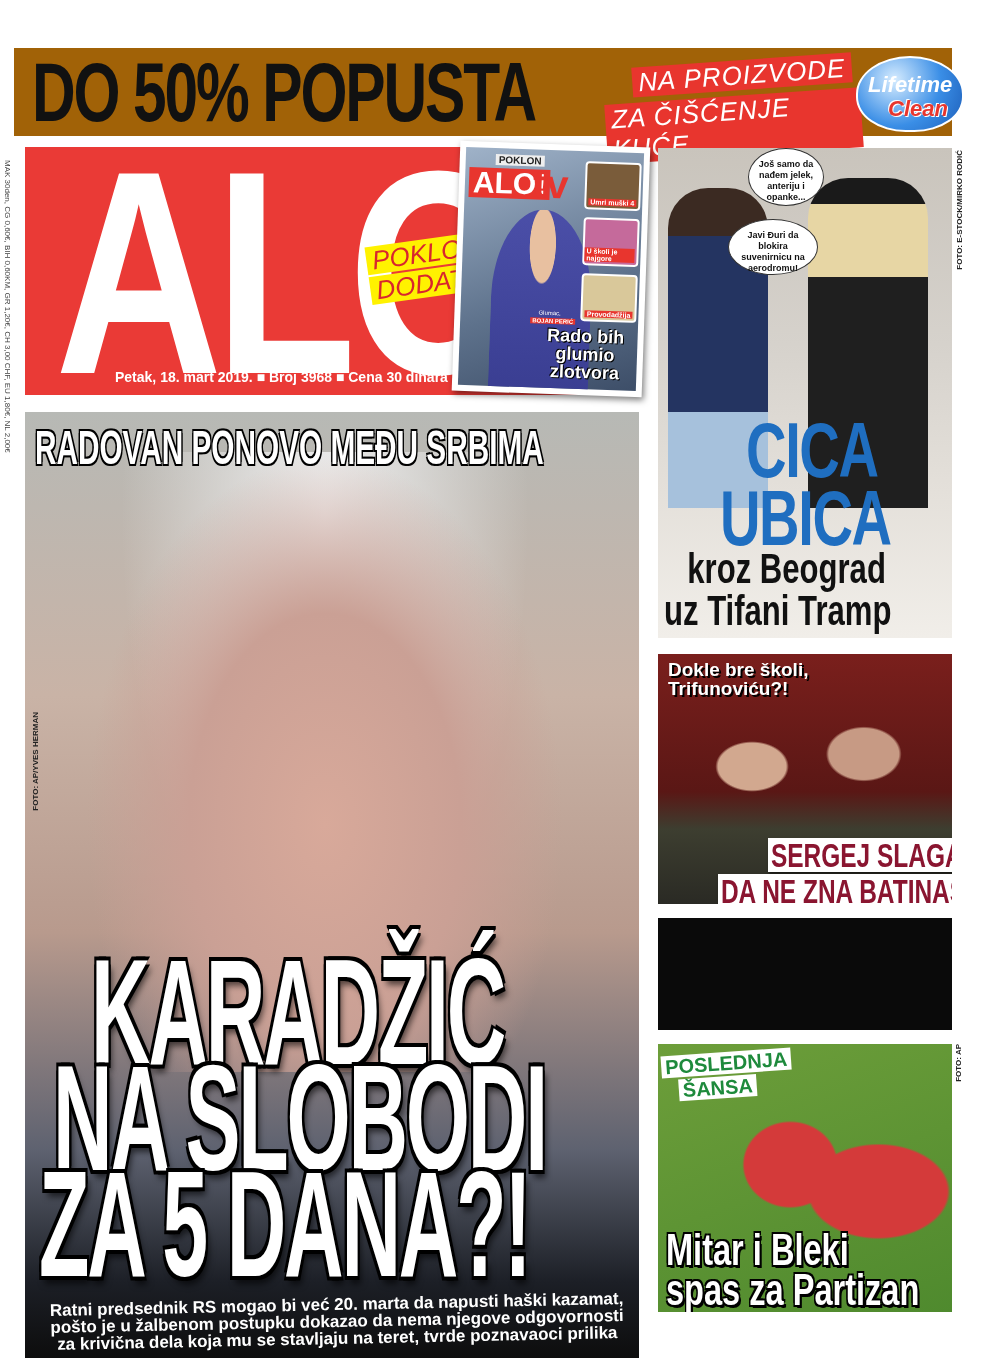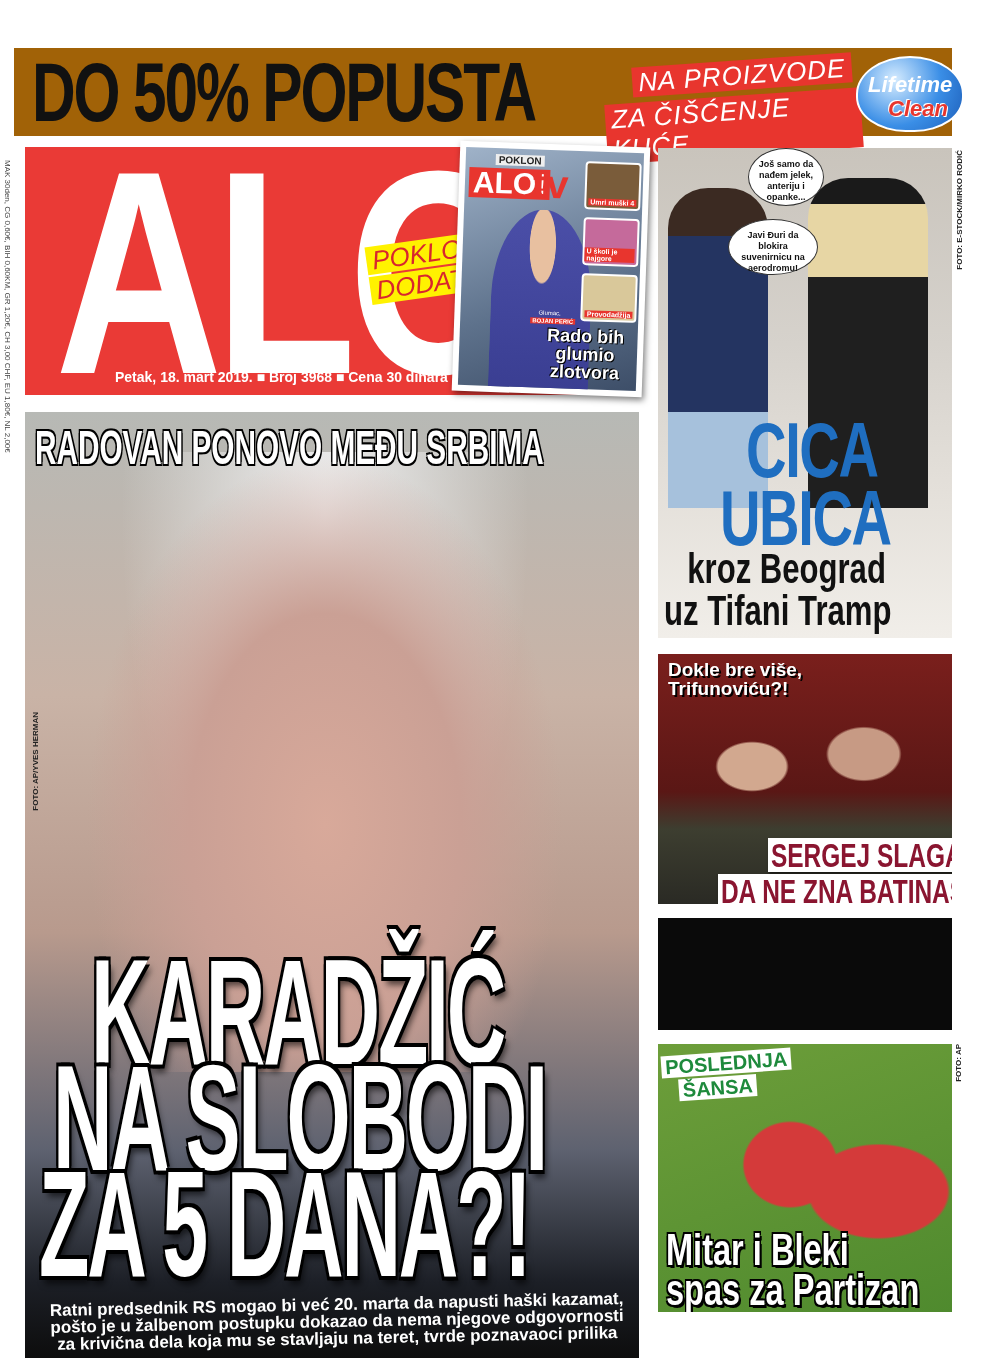"Dokle bre više," div { text: više -> školi }
